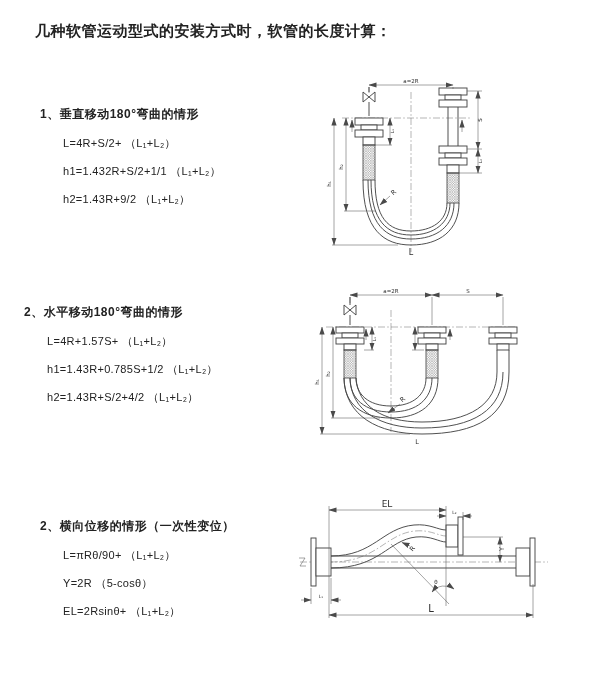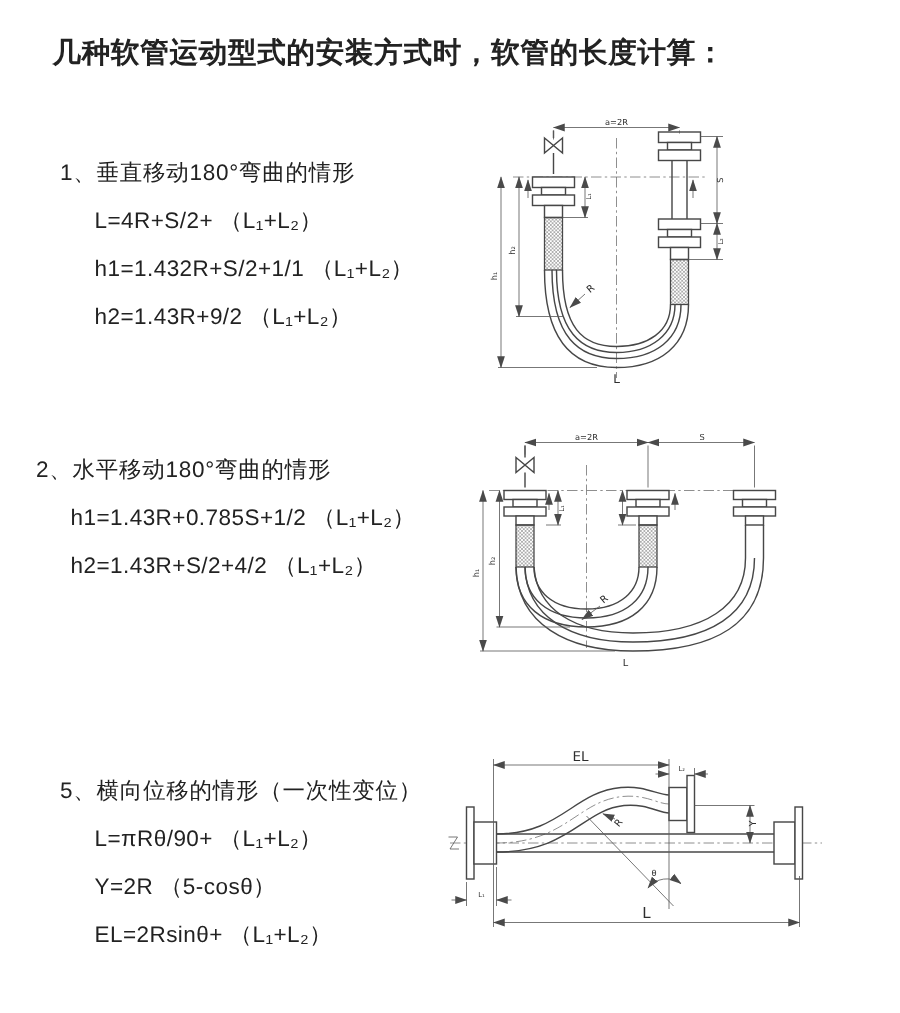"几种软管运动型式的安装方式时，软管的长度计算：" .doc-title { font-size: 19px -> 15px }
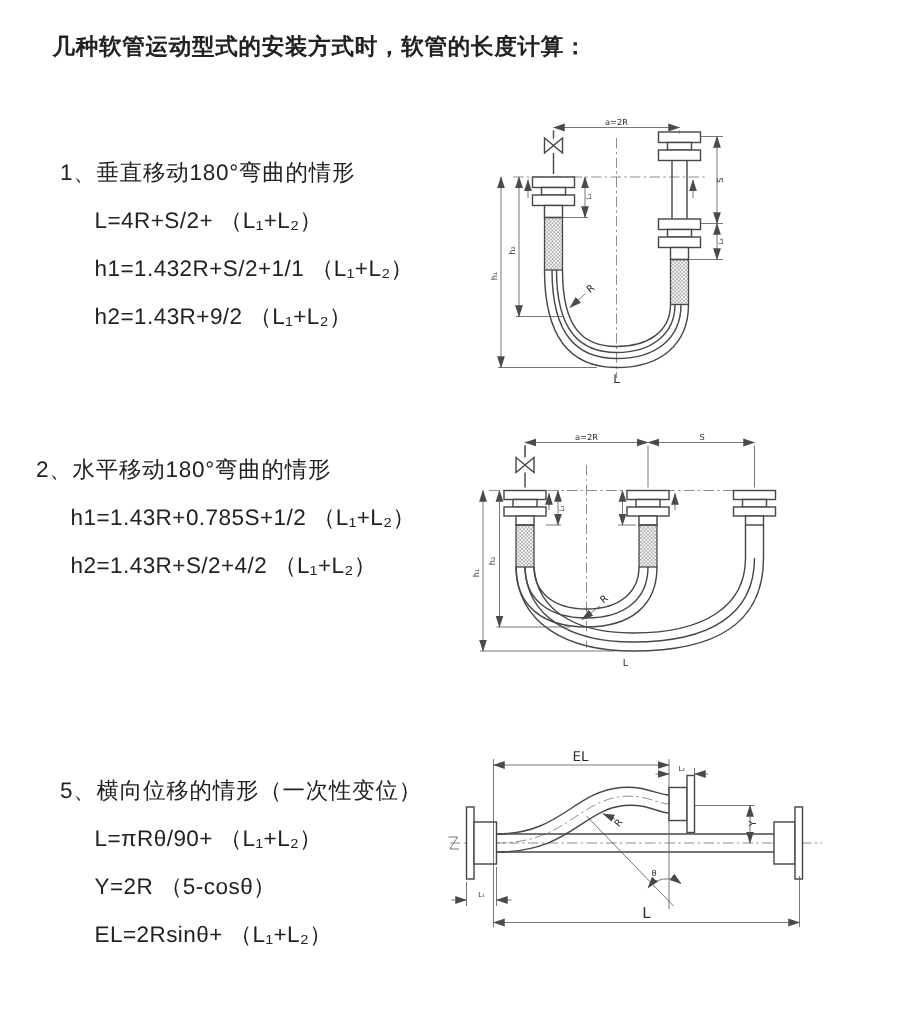"1、垂直移动180°弯曲的情形" .sec-heading { font-size: 15px -> 12px; font-weight: normal -> bold }
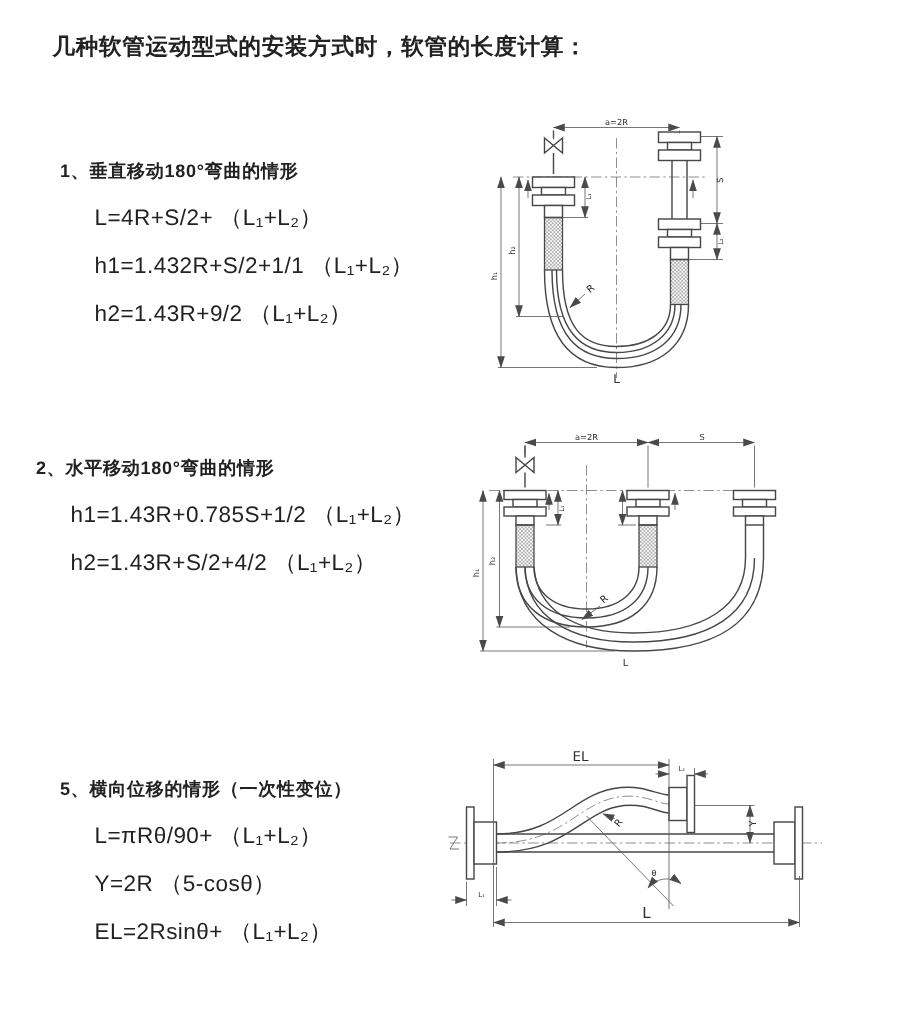"L=4R+S/2+ （L₁+L₂）" .formula { font-size: 15px -> 11px }
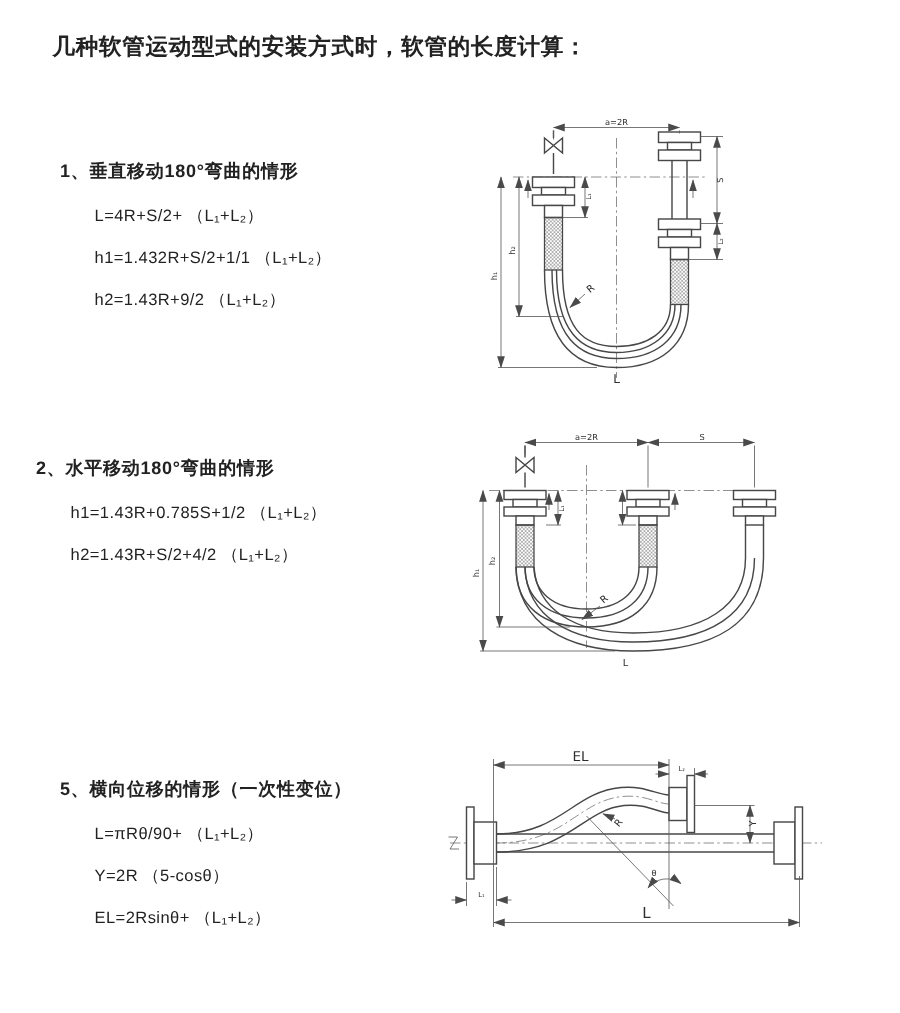"L=4R+1.57S+ （L₁+L₂）" div.formula { html: none -> <div>L=4R+1.57S+ （L₁+L₂）</div> }
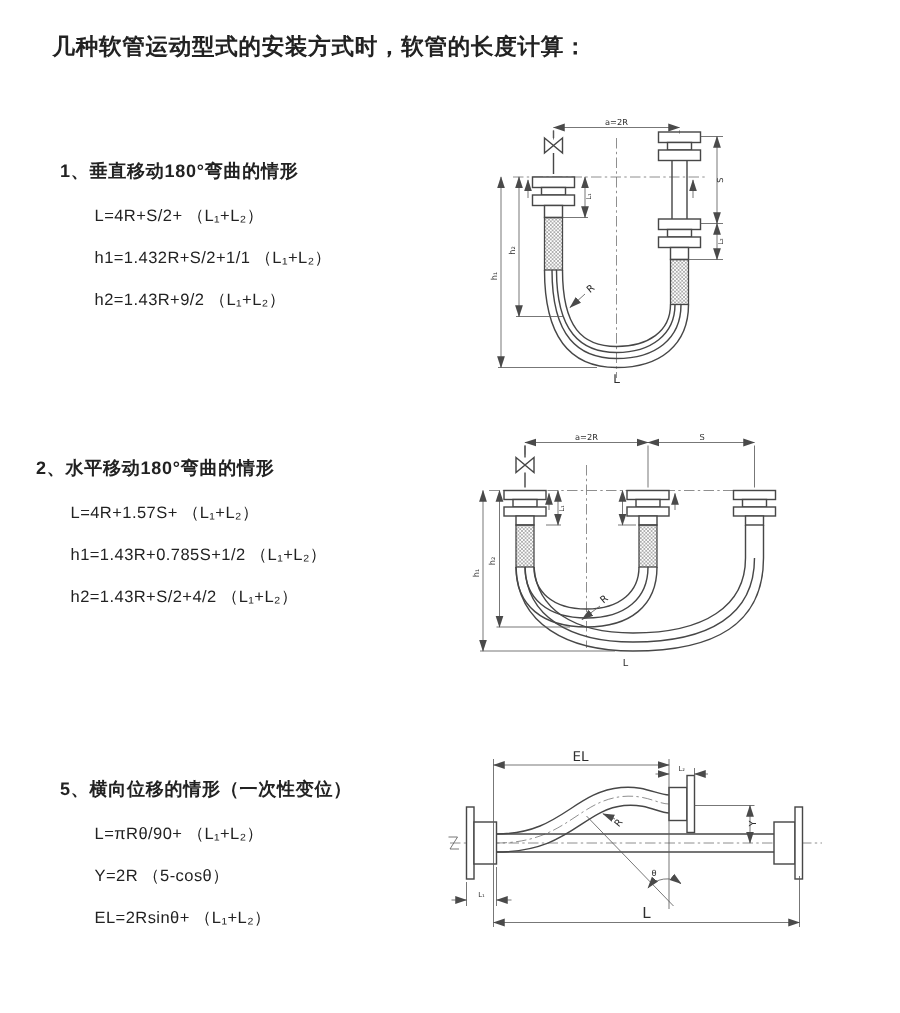"5、横向位移的情形（一次性变位）" div.sec-heading { text: 5 -> 2 }
